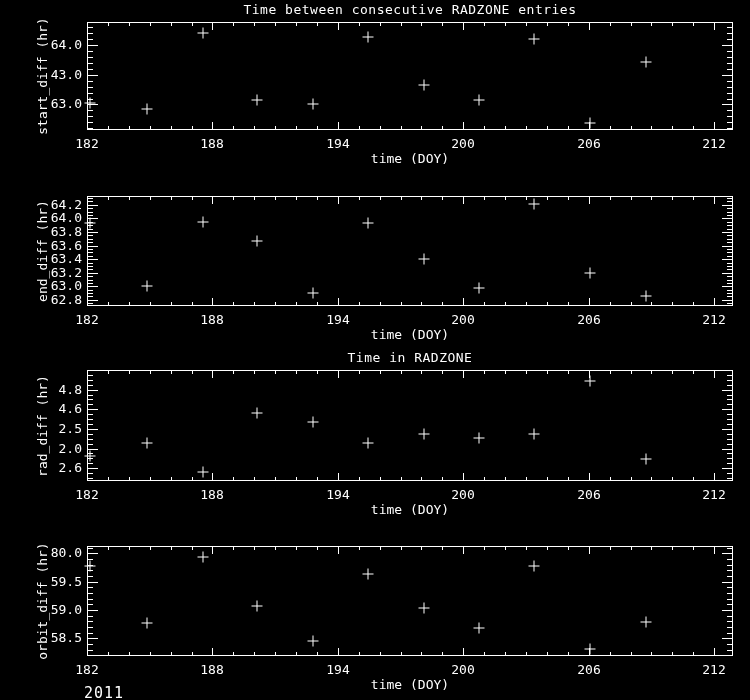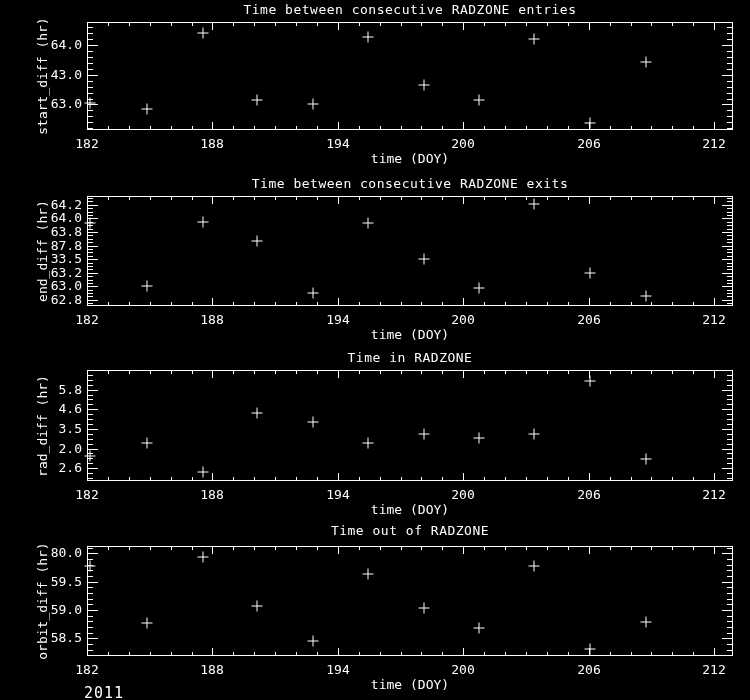"Time between consecutive RADZONE exits" div.chart-title { html: <div>Time between consecutive RADZONE exits</div> -> none }
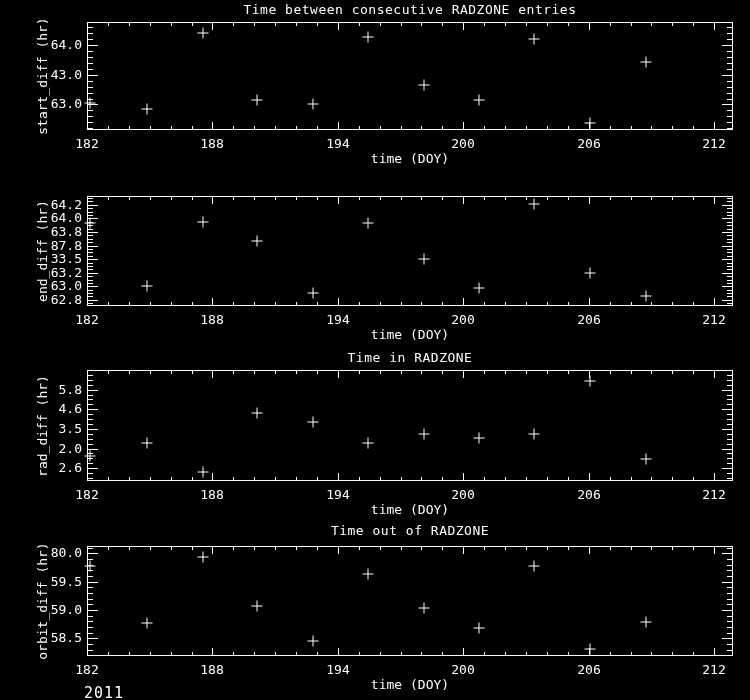"87.8" div.ytick-label { text: 87.8 -> 63.6 }
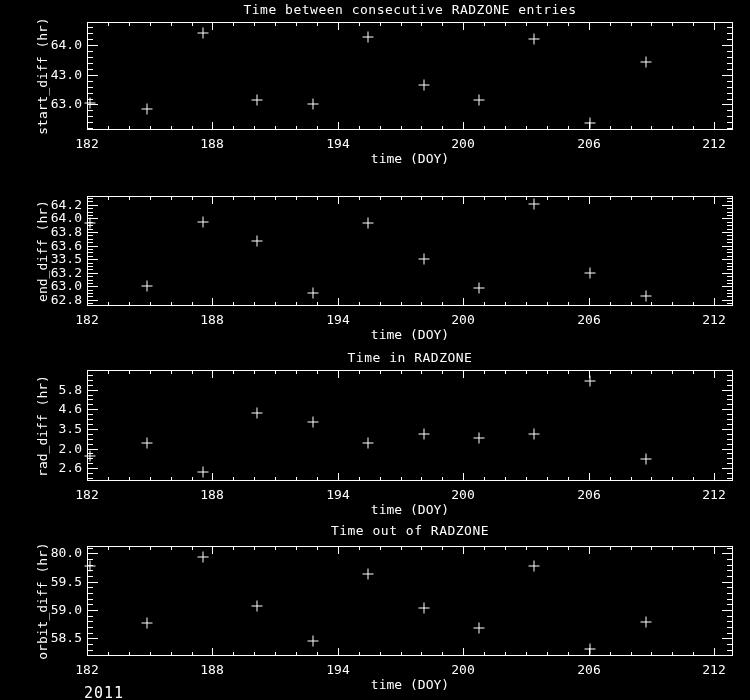"33.5" div.ytick-label { text: 33.5 -> 63.4 }
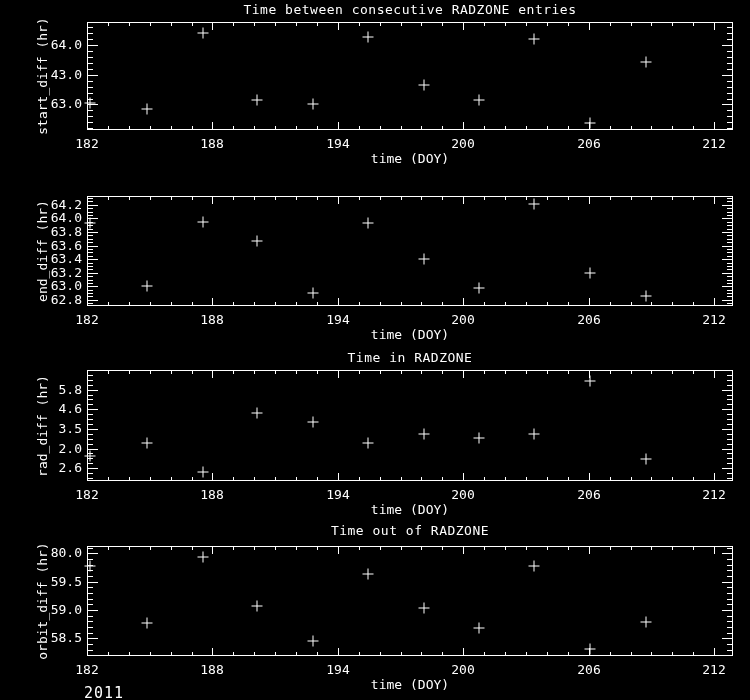"5.8" div.ytick-label { text: 5.8 -> 4.8 }
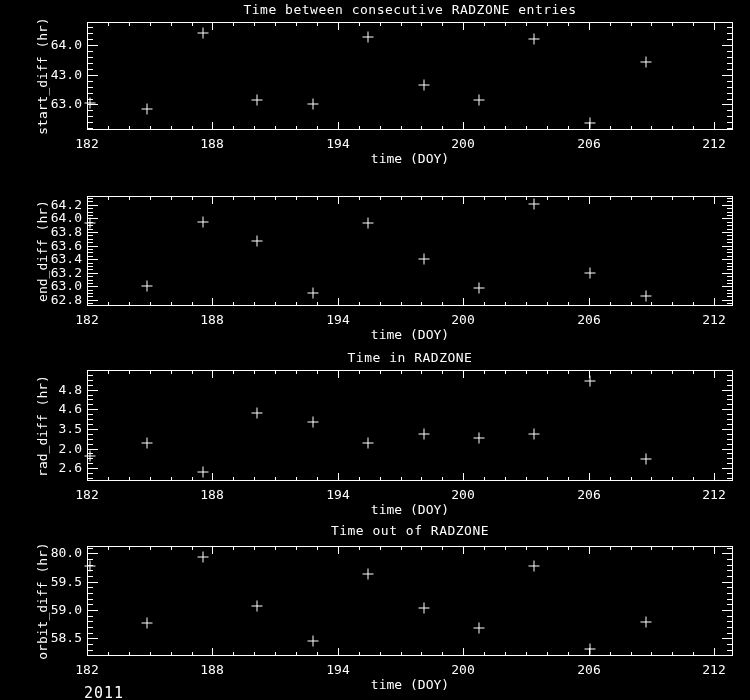"3.5" div.ytick-label { text: 3.5 -> 2.5 }
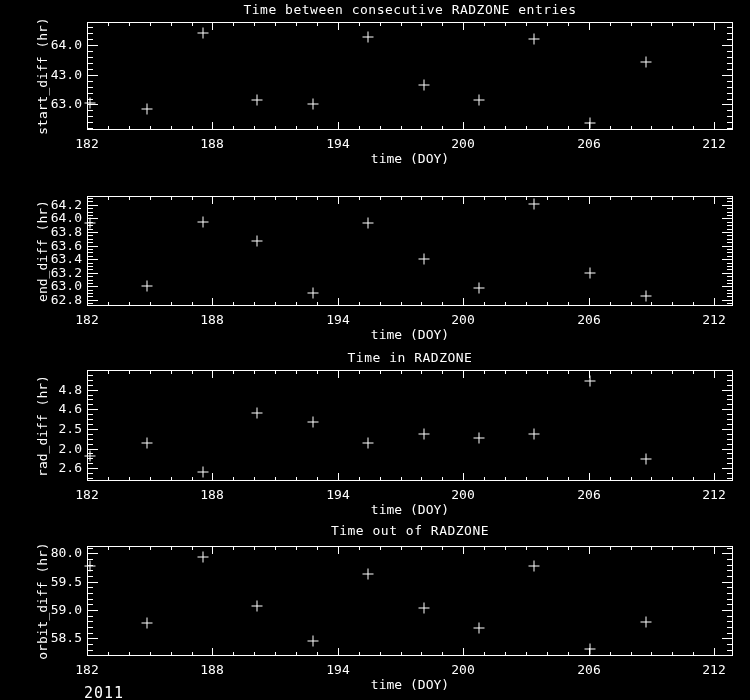"Time out of RADZONE" div.chart-title { html: <div>Time out of RADZONE</div> -> none }
